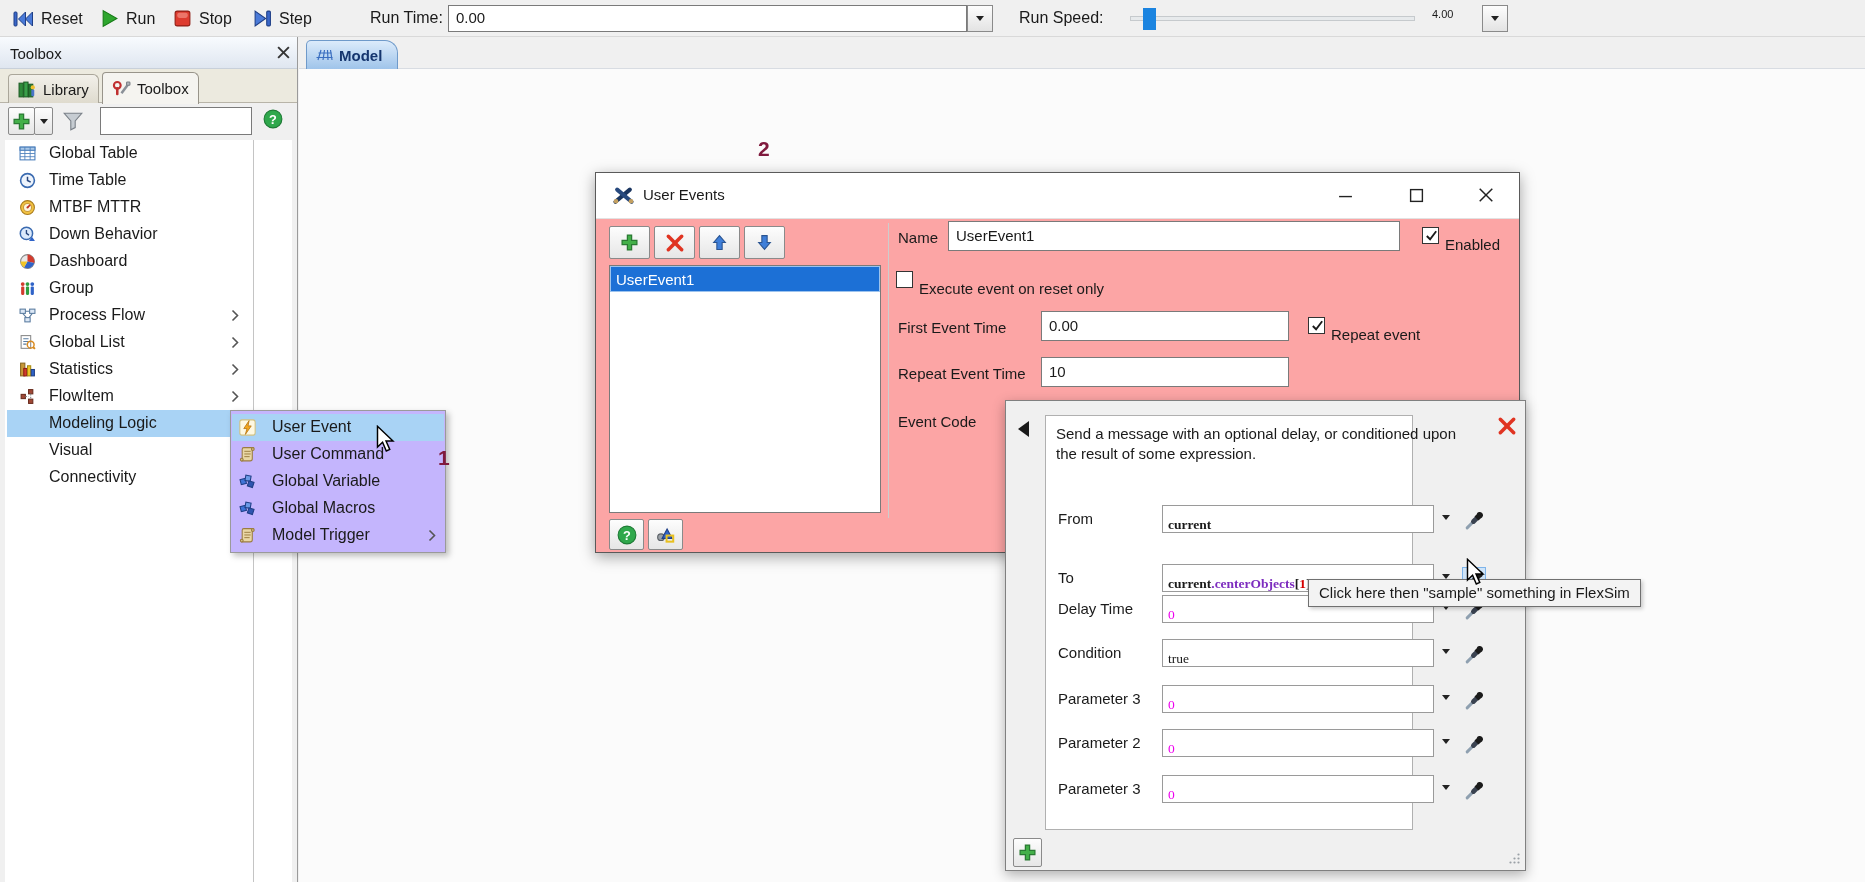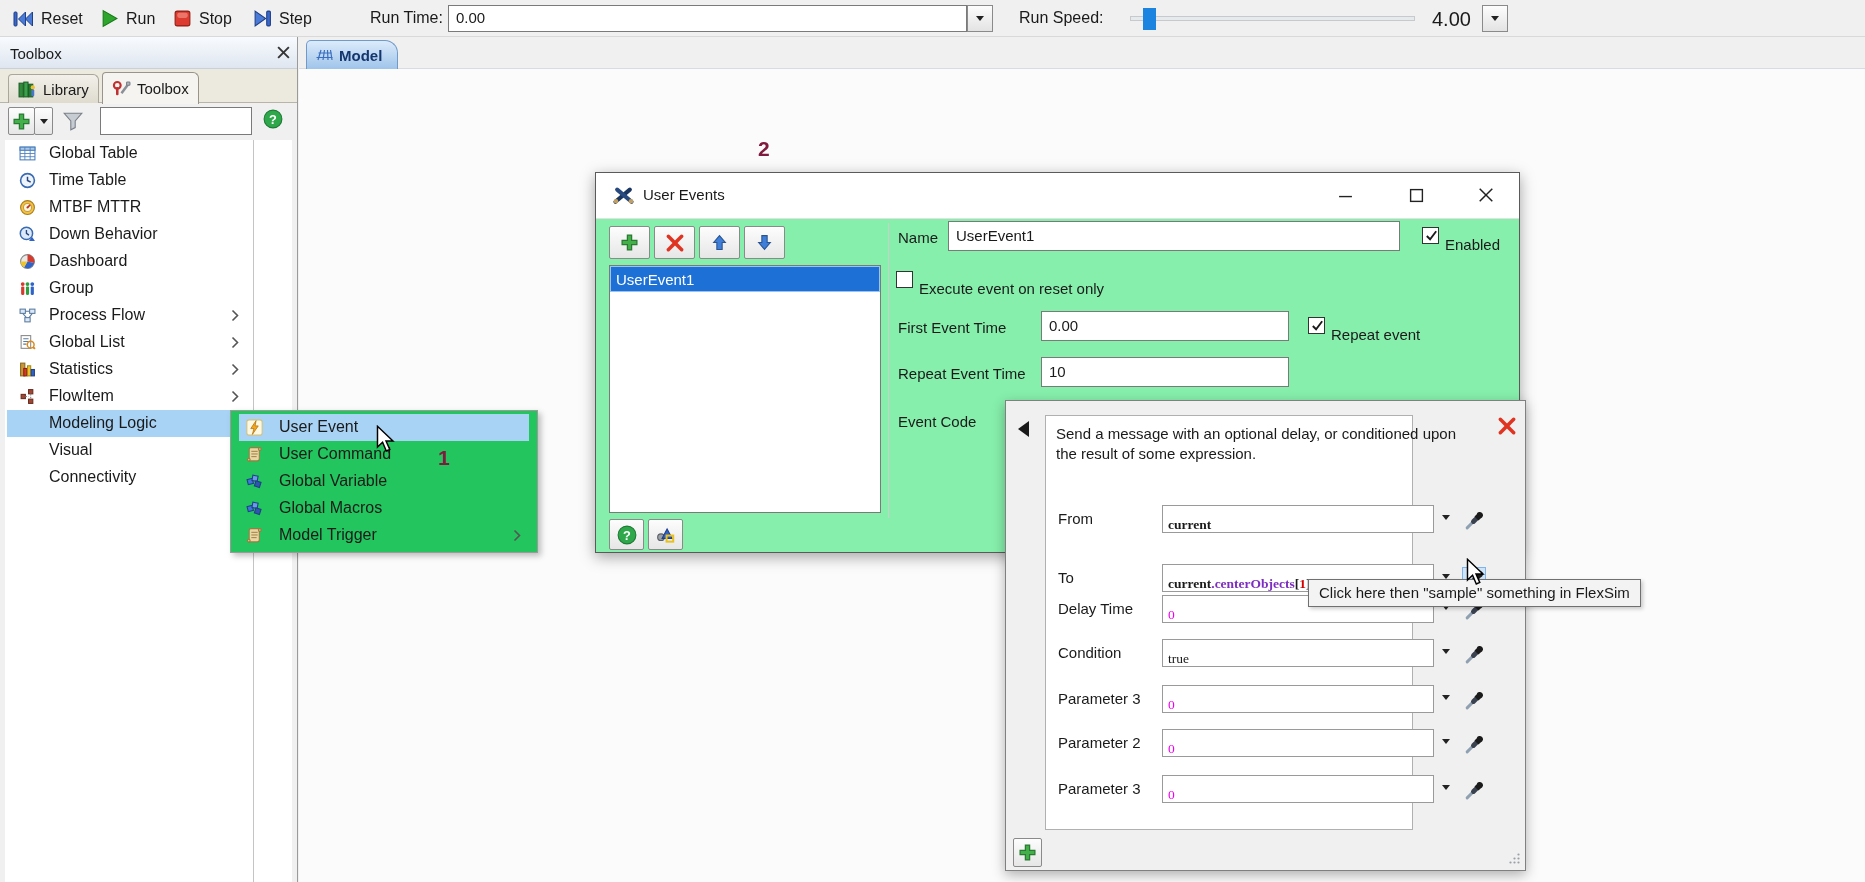"4.00" #run-speed-value { font-size: 20px -> 11px }
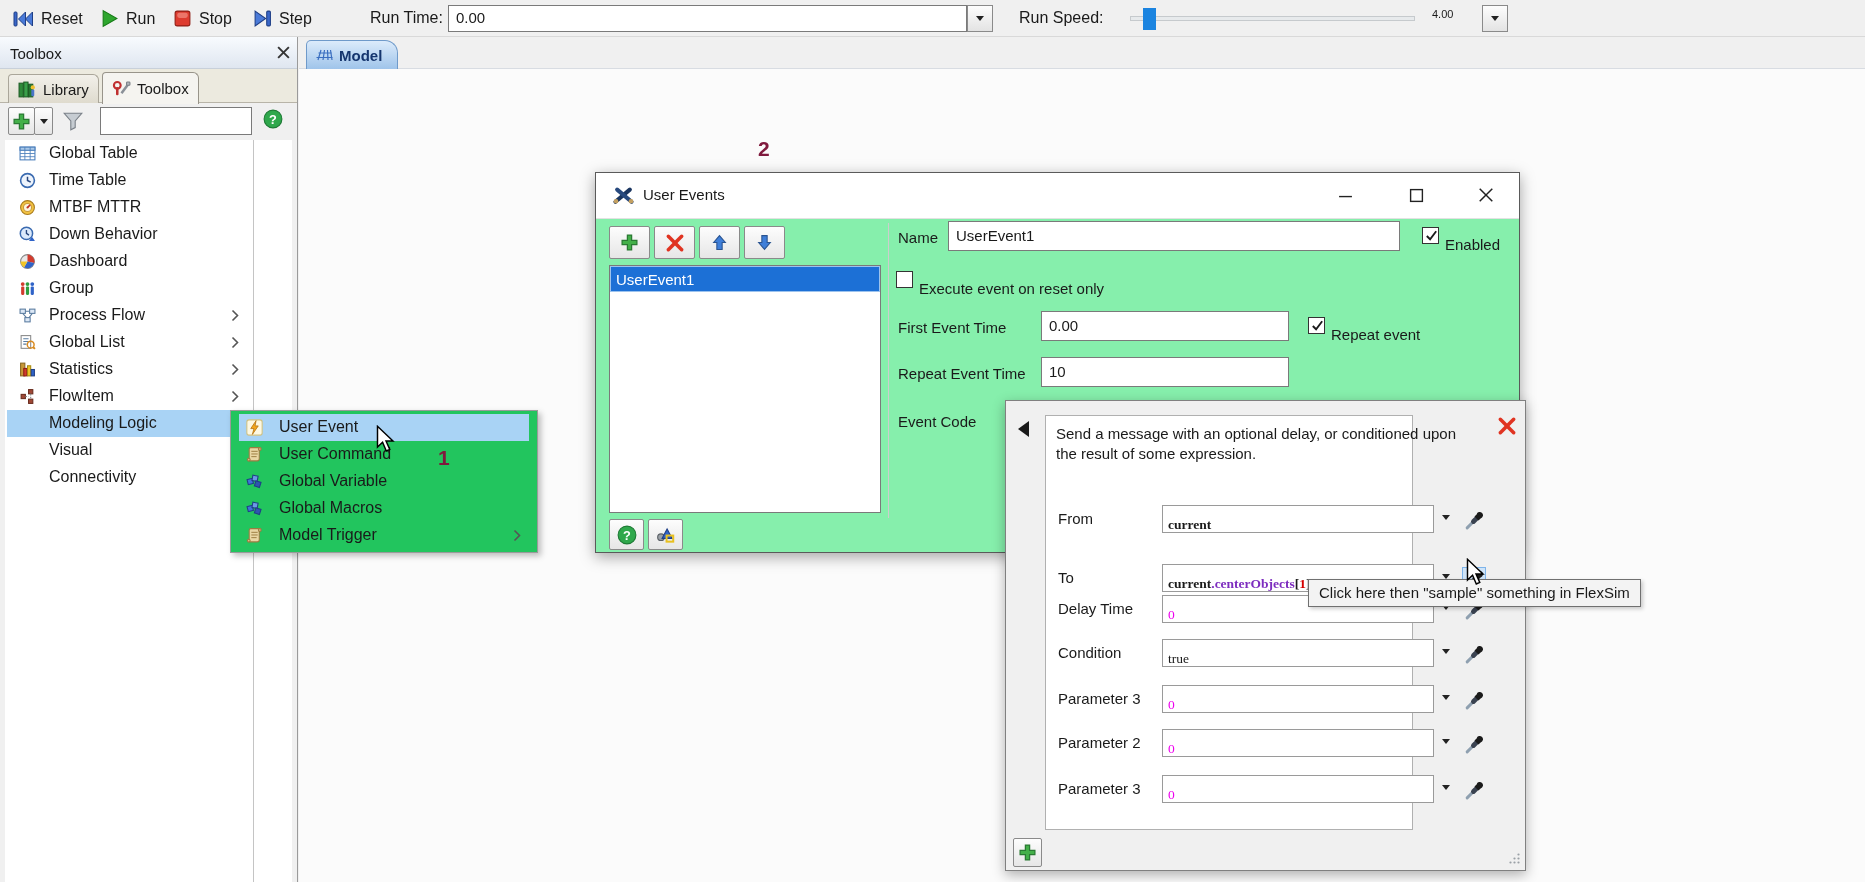"User Events" #dialog { background: #86efac -> #fca5a5 }
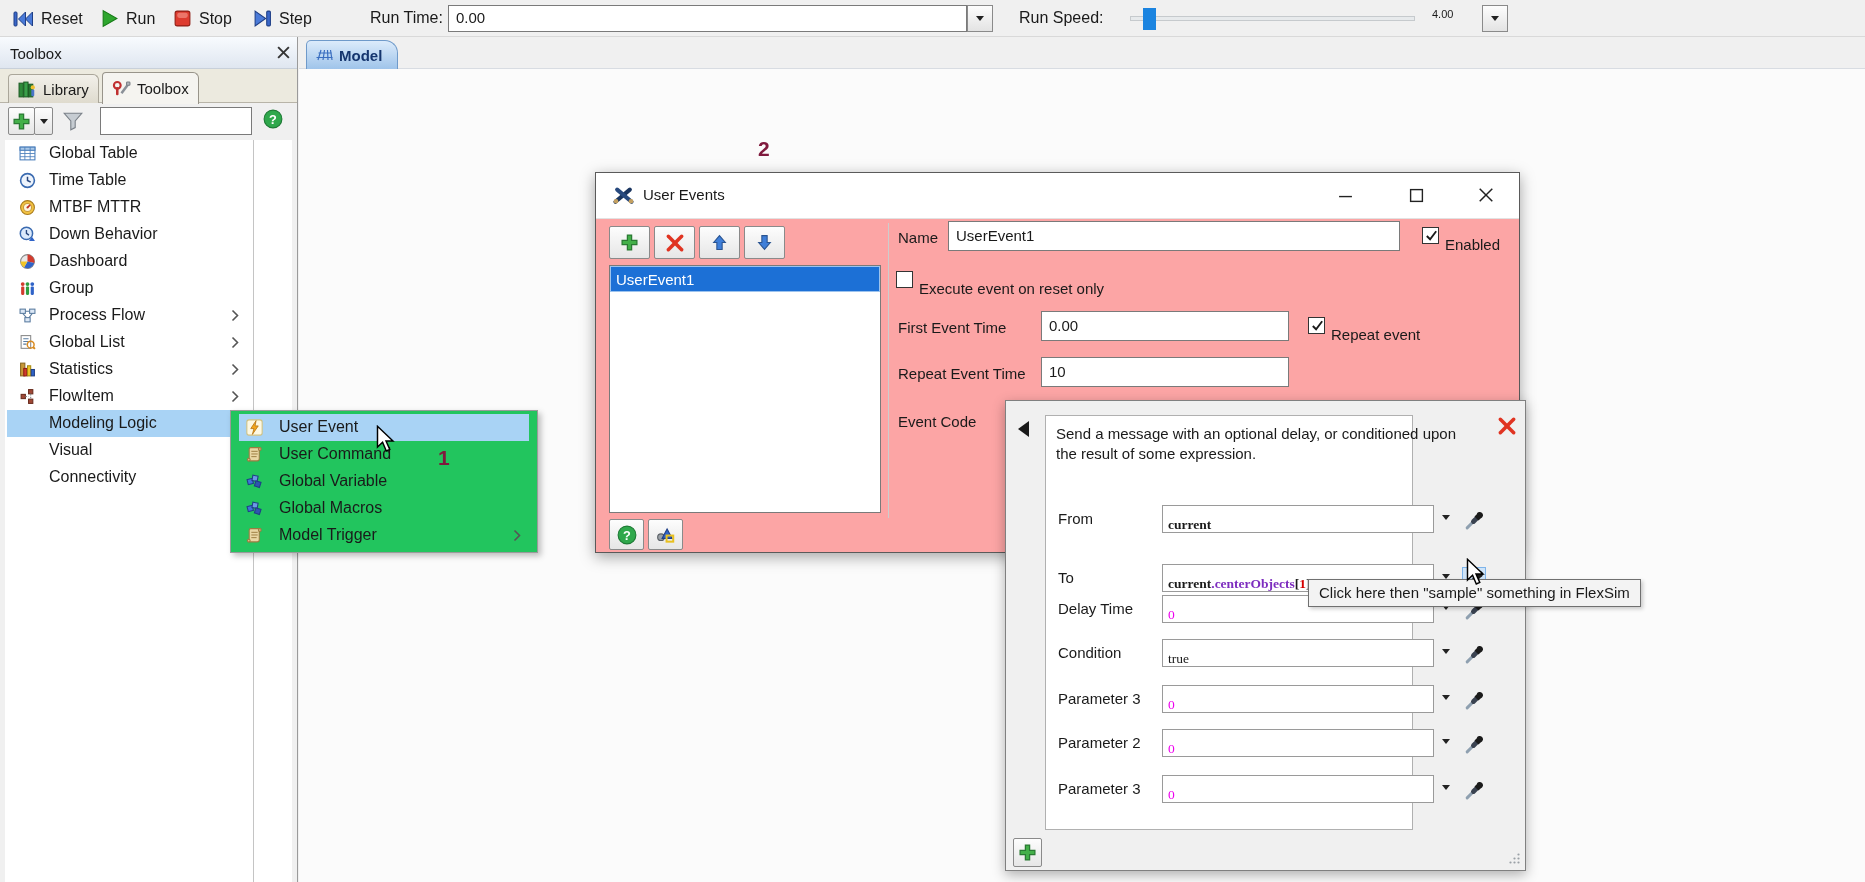"User Event" #context-menu { background: #22c55e -> #c4b5fd; padding: 3px 8px -> 3px 1px; width: 308px -> 216px }
